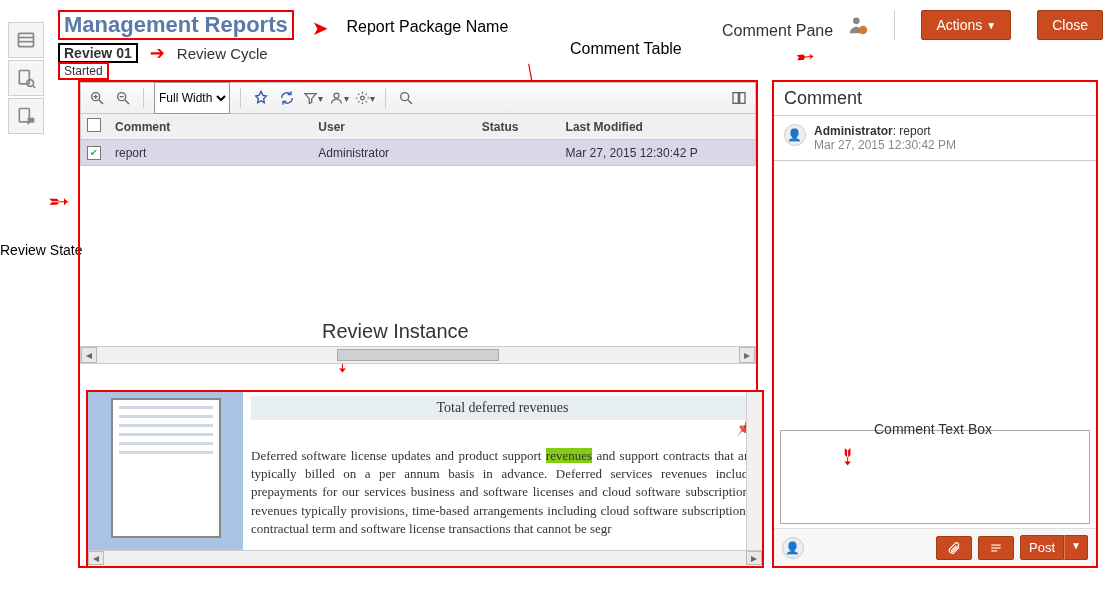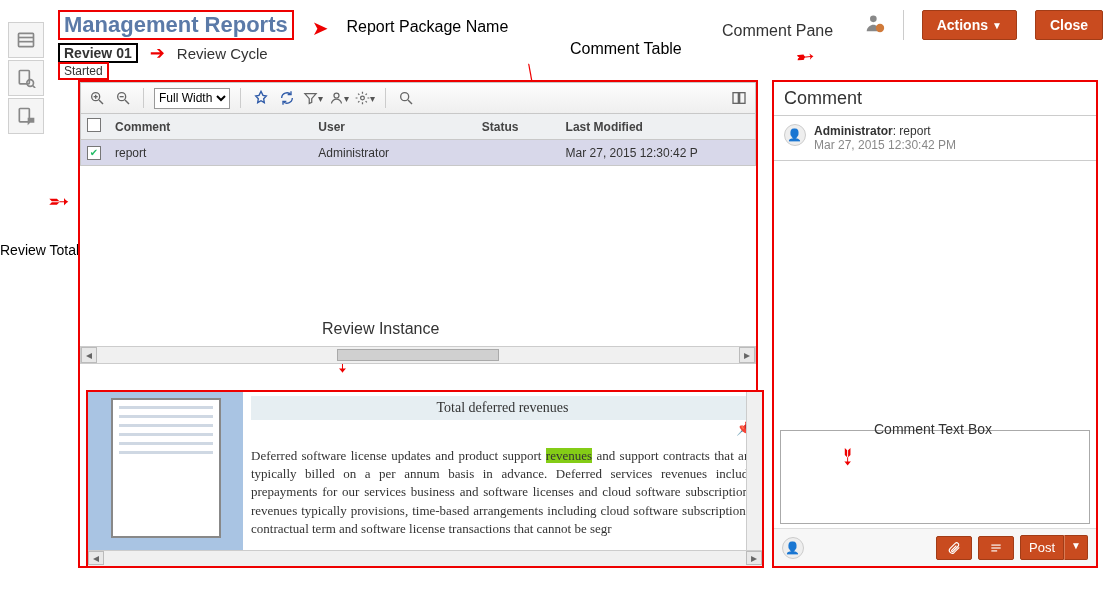"Actions" .hdr-right { align-items: center -> flex-end; font-weight: bold -> none; gap: 18px -> 26px }
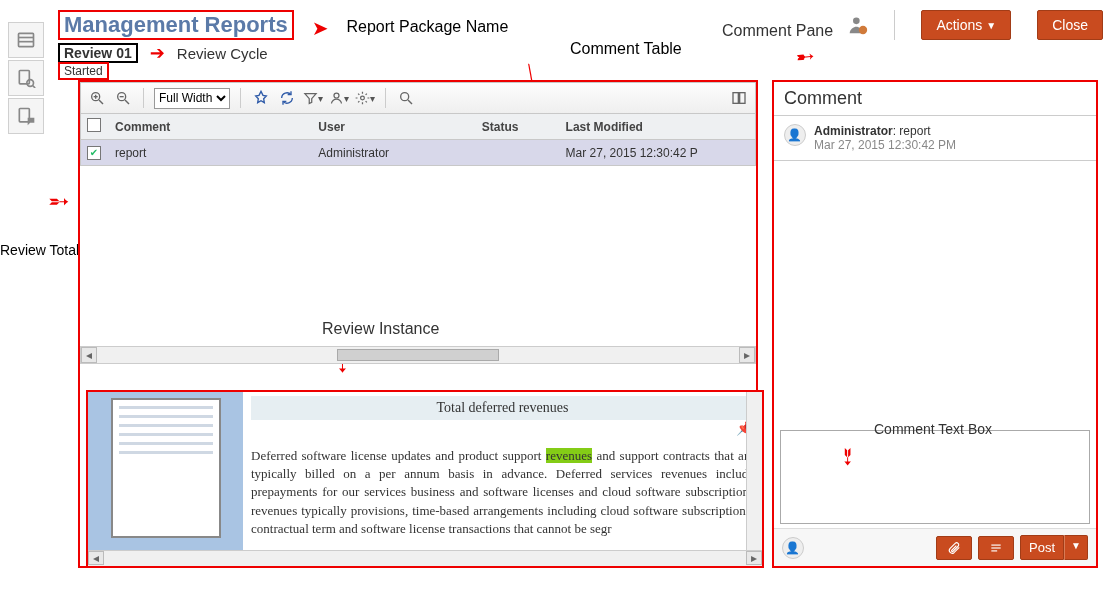"Full Width" .tb-select { height: 21px -> 32px }
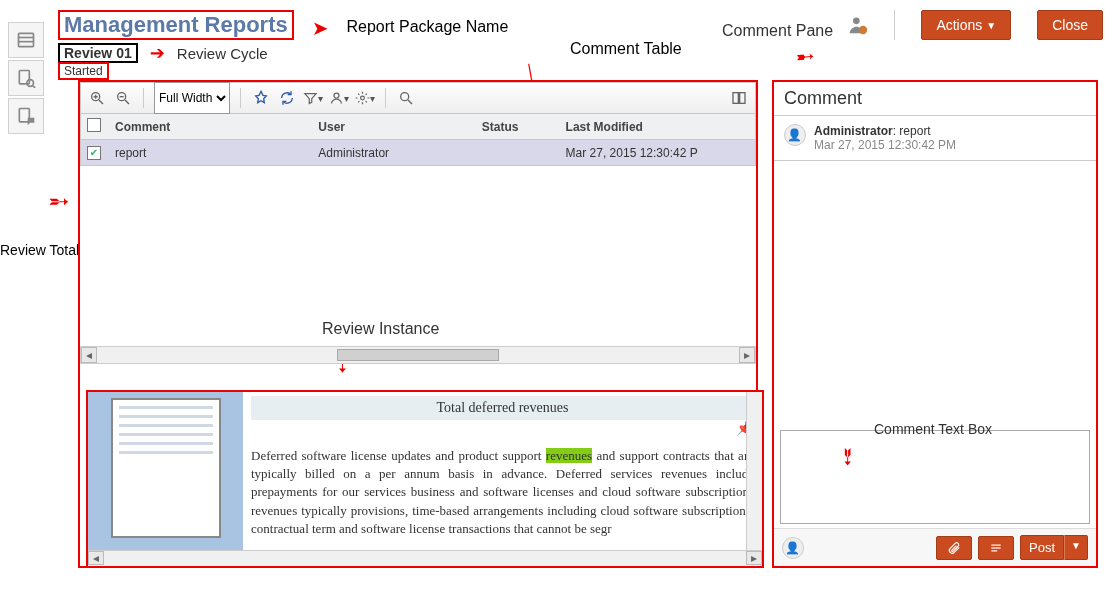"Review Total" div.rstate-callout { text: Total -> State }
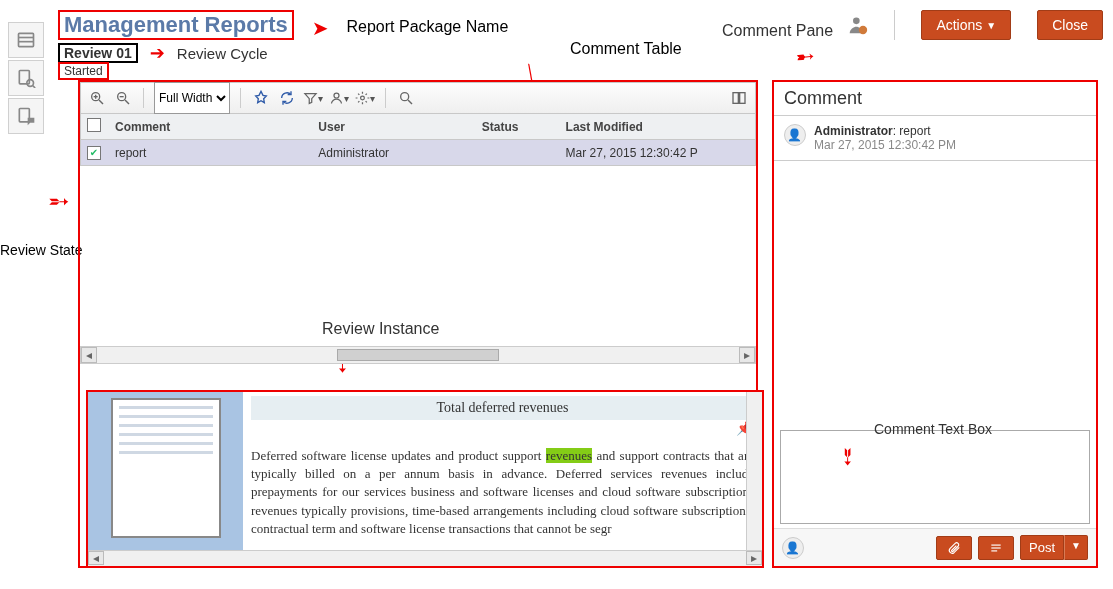"Review Instance" .rinst-callout { font-size: 16px -> 20px }
